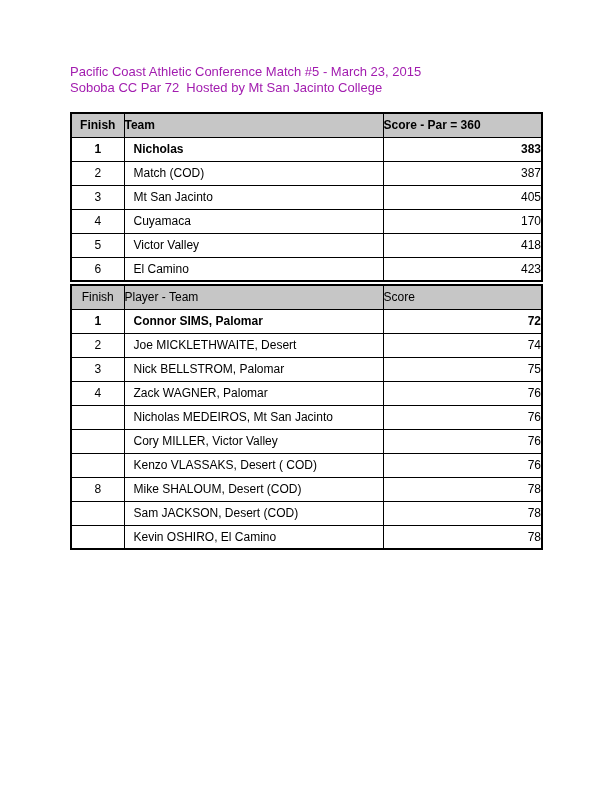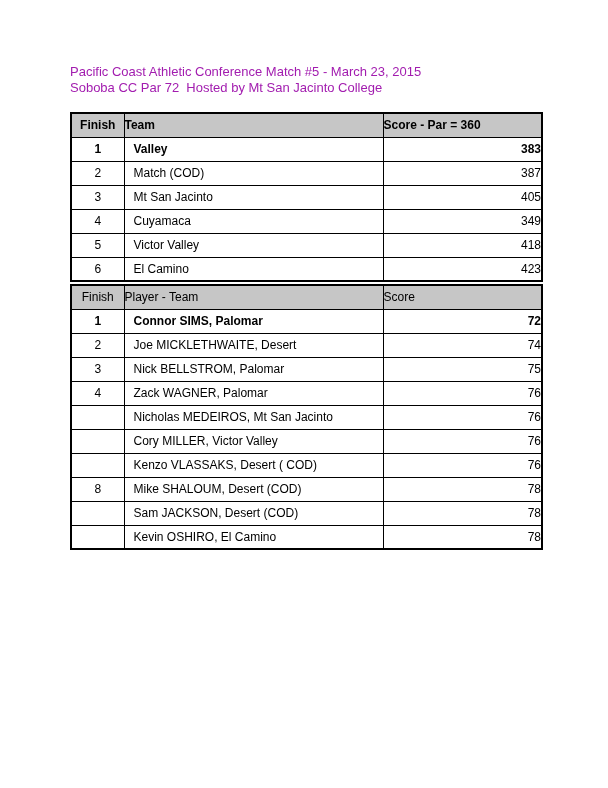"Valley" td.col-team { text: Valley -> Nicholas }
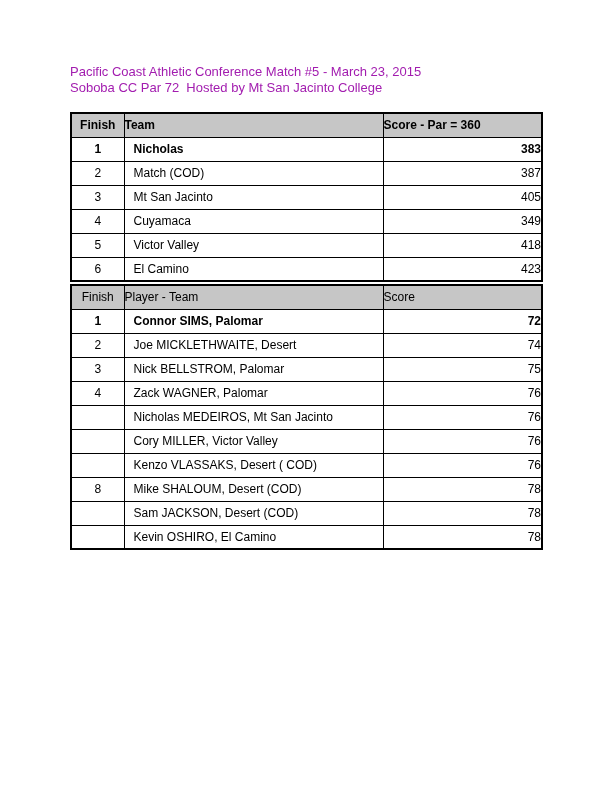"349" td.col-score { text: 349 -> 170 }
